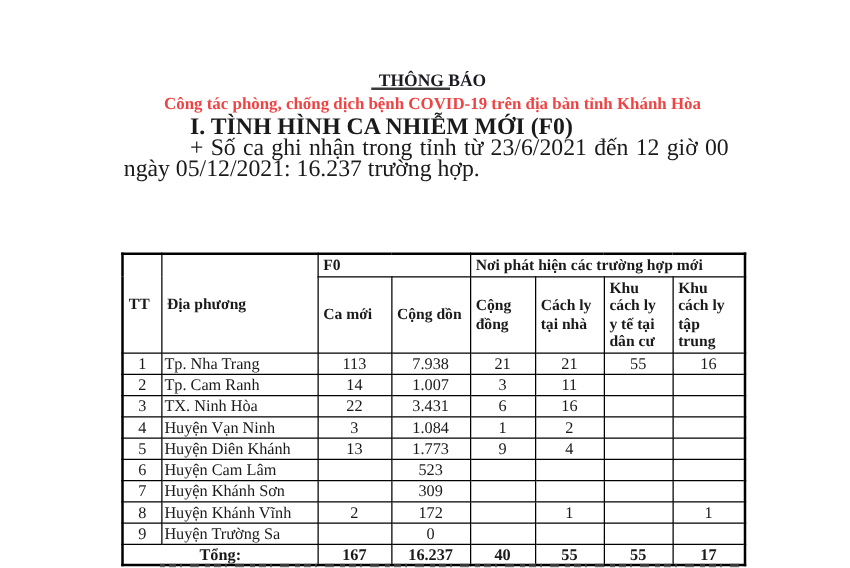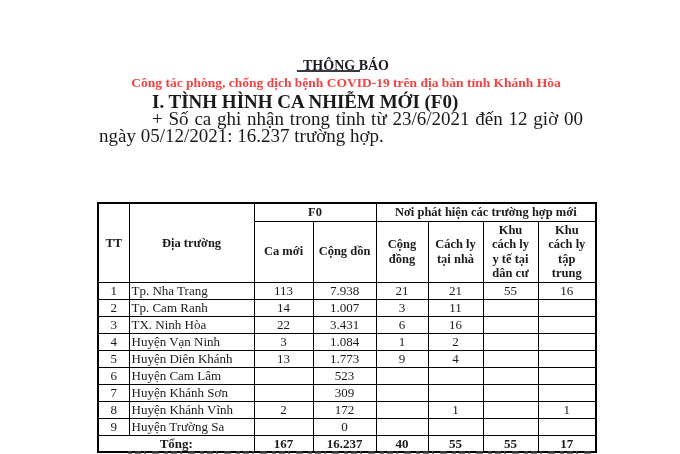"F0" .covid-table th { text-align: center -> left }
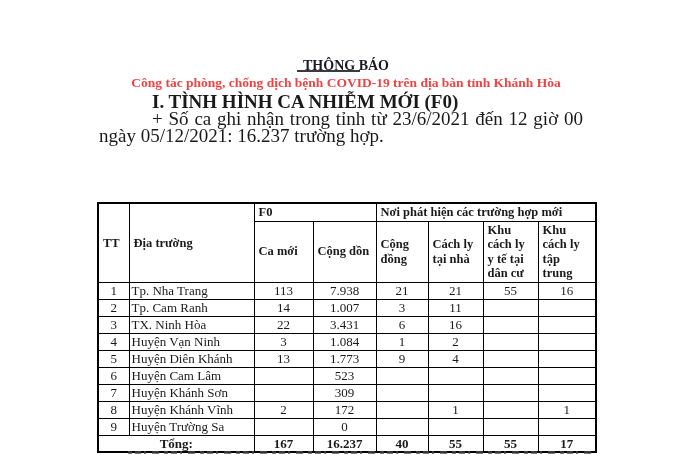"Địa trường" th { text: trường -> phương }
